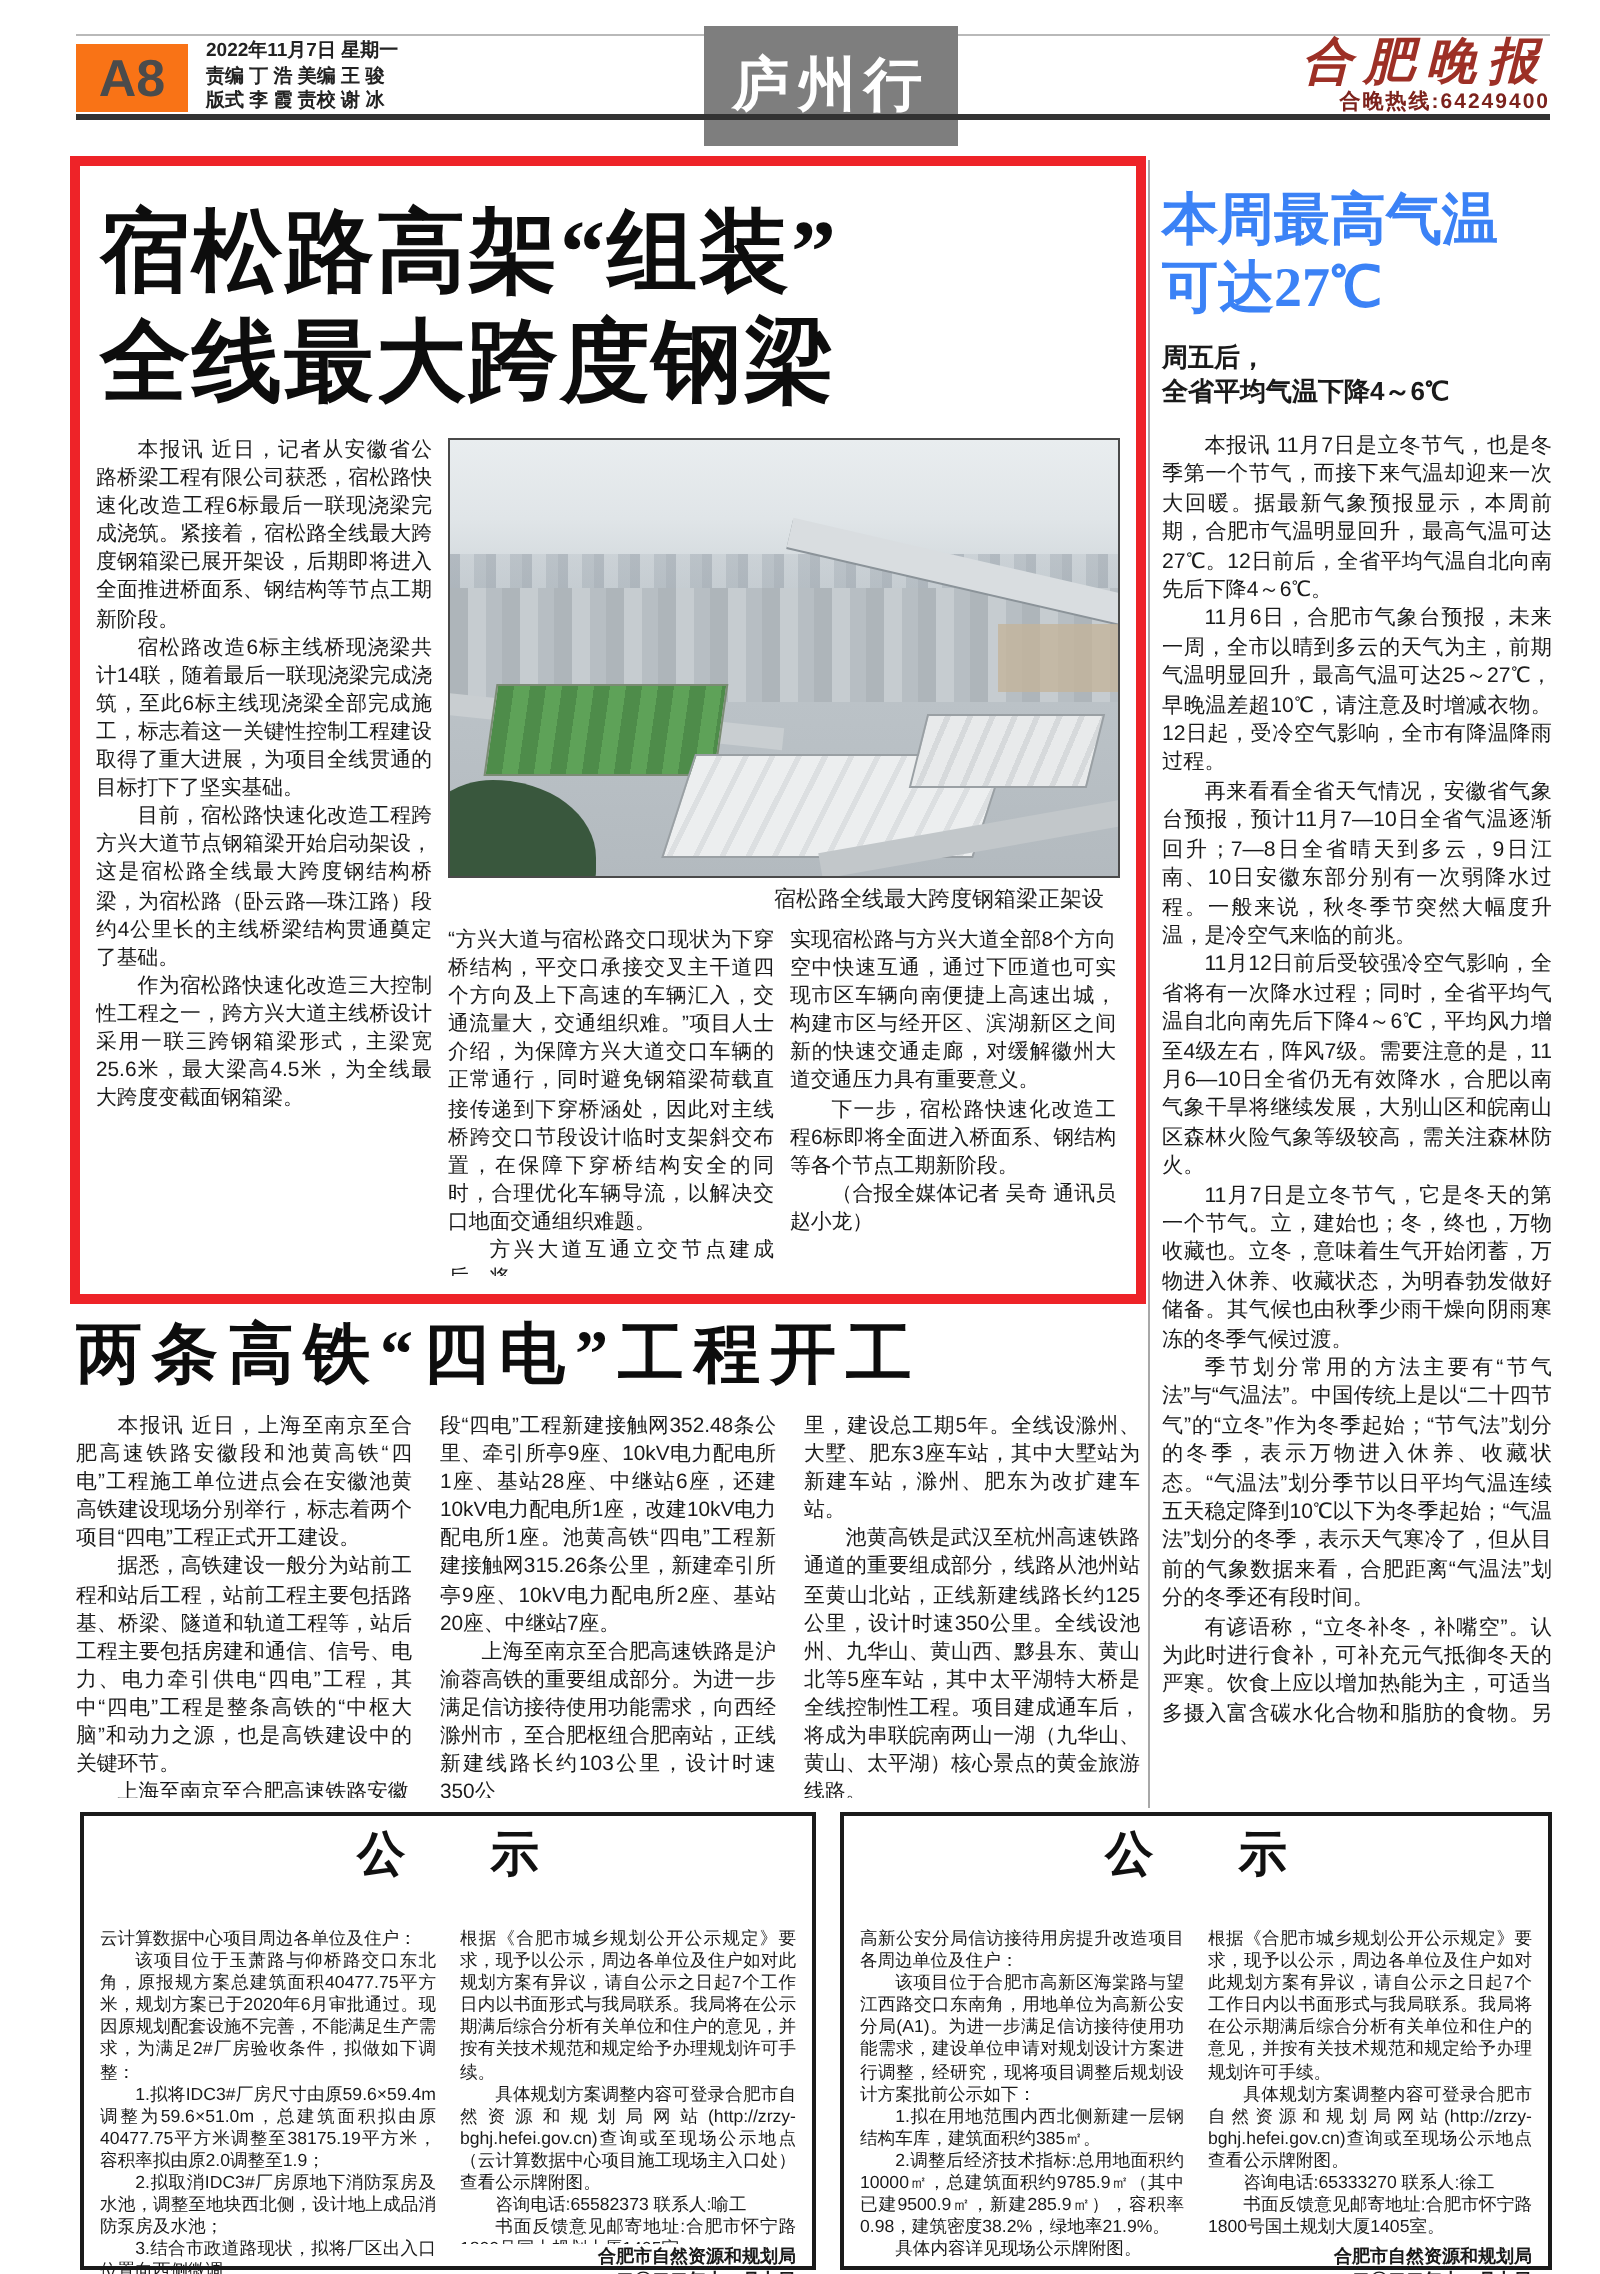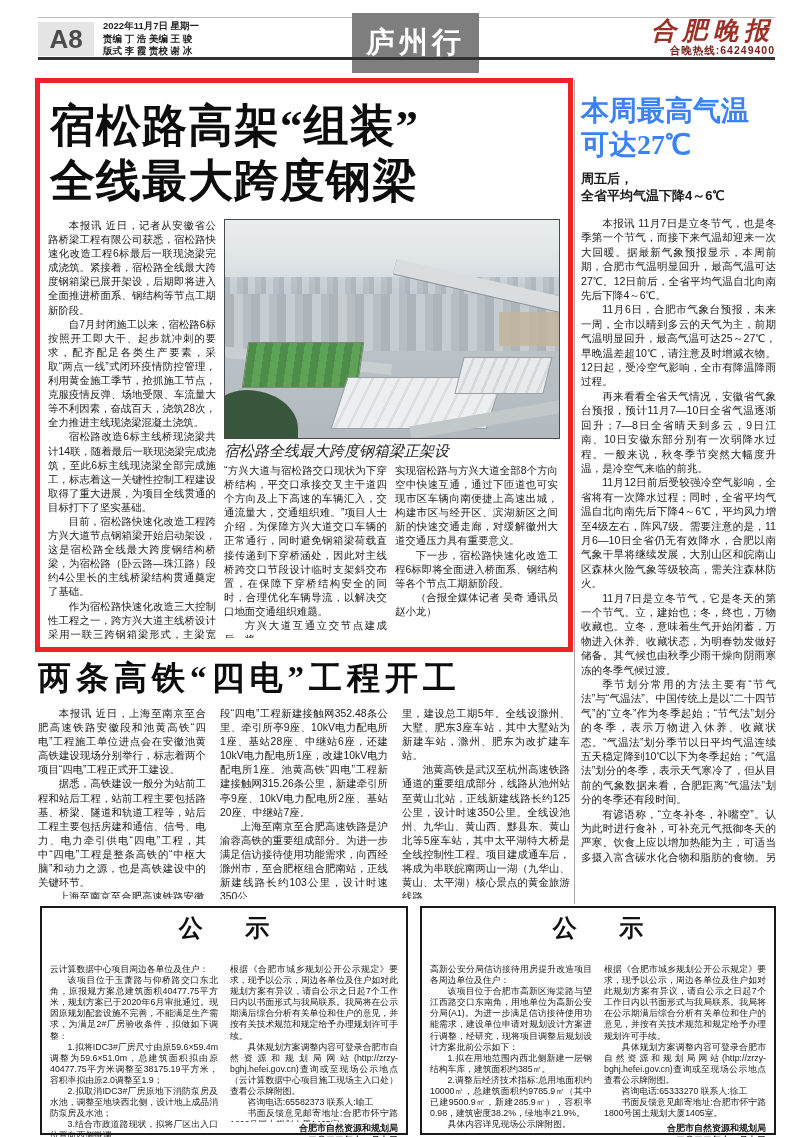"A8" .pageno-box { background: #e5e5e5 -> #f97316 }
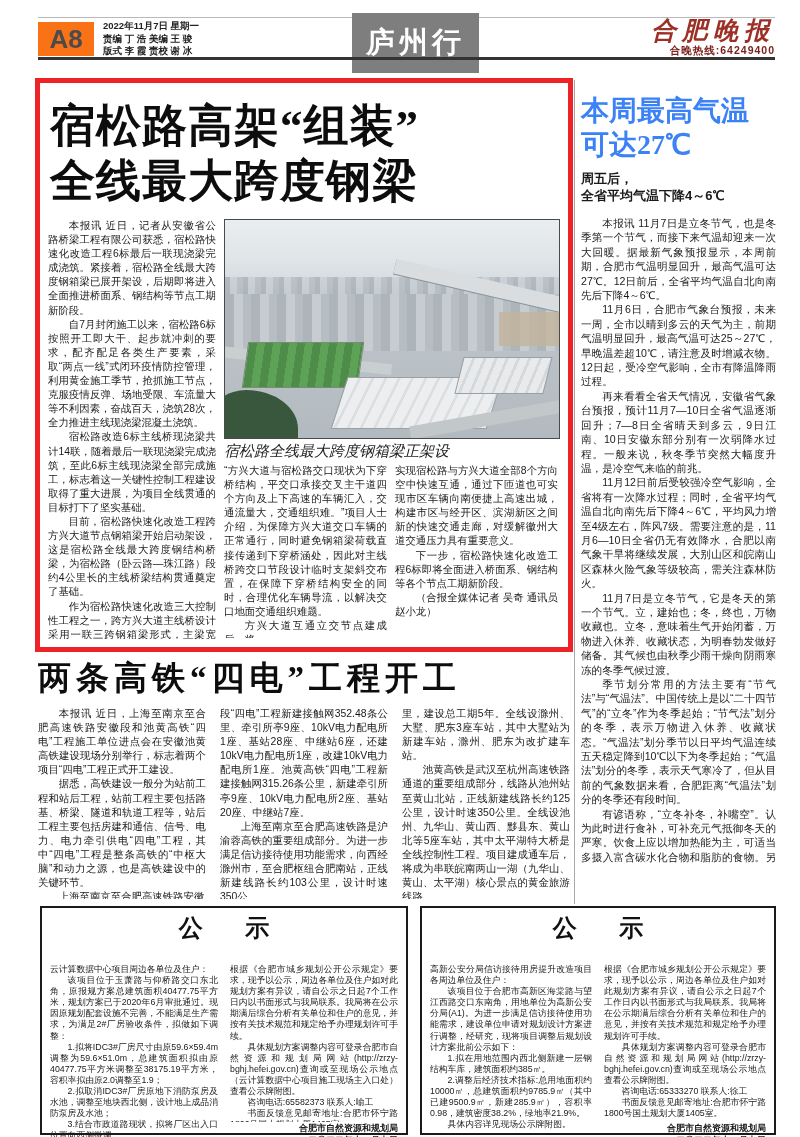"自7月封闭施工以来，宿松路6标按照开工即大干、起步就冲刺的要求，配齐配足各类生产" p { html: <p>自7月封闭施工以来，宿松路6标按照开工即大干、起步就冲刺的要求，配齐配足各类生产要素，采取“两点一线”式闭环疫情防控管理，利用黄金施工季节，抢抓施工节点，克服疫情反弹、场地受限、车流量大等不利因素，奋战百天，浇筑28次，全力推进主线现浇梁混凝土浇筑。</p> -> none }
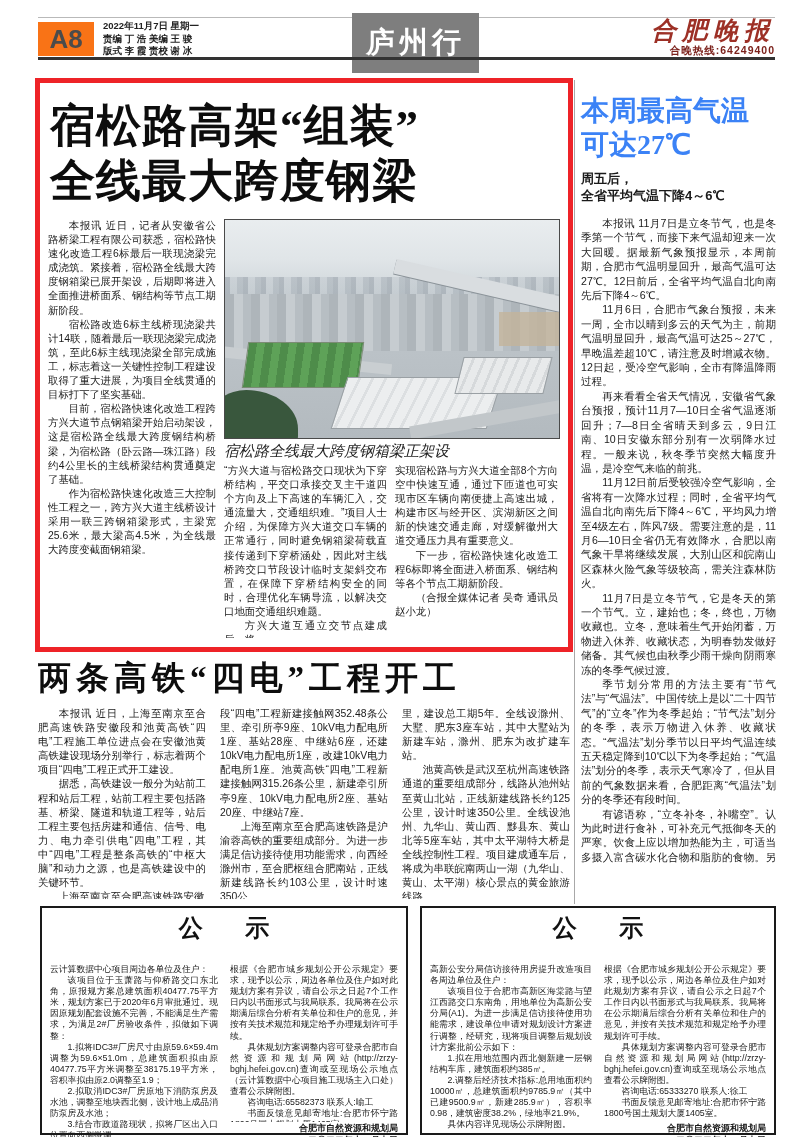"宿松路全线最大跨度钢箱梁正架设" .photo-caption { font-size: 15px -> 11px; font-style: italic -> none; text-align: left -> right }
